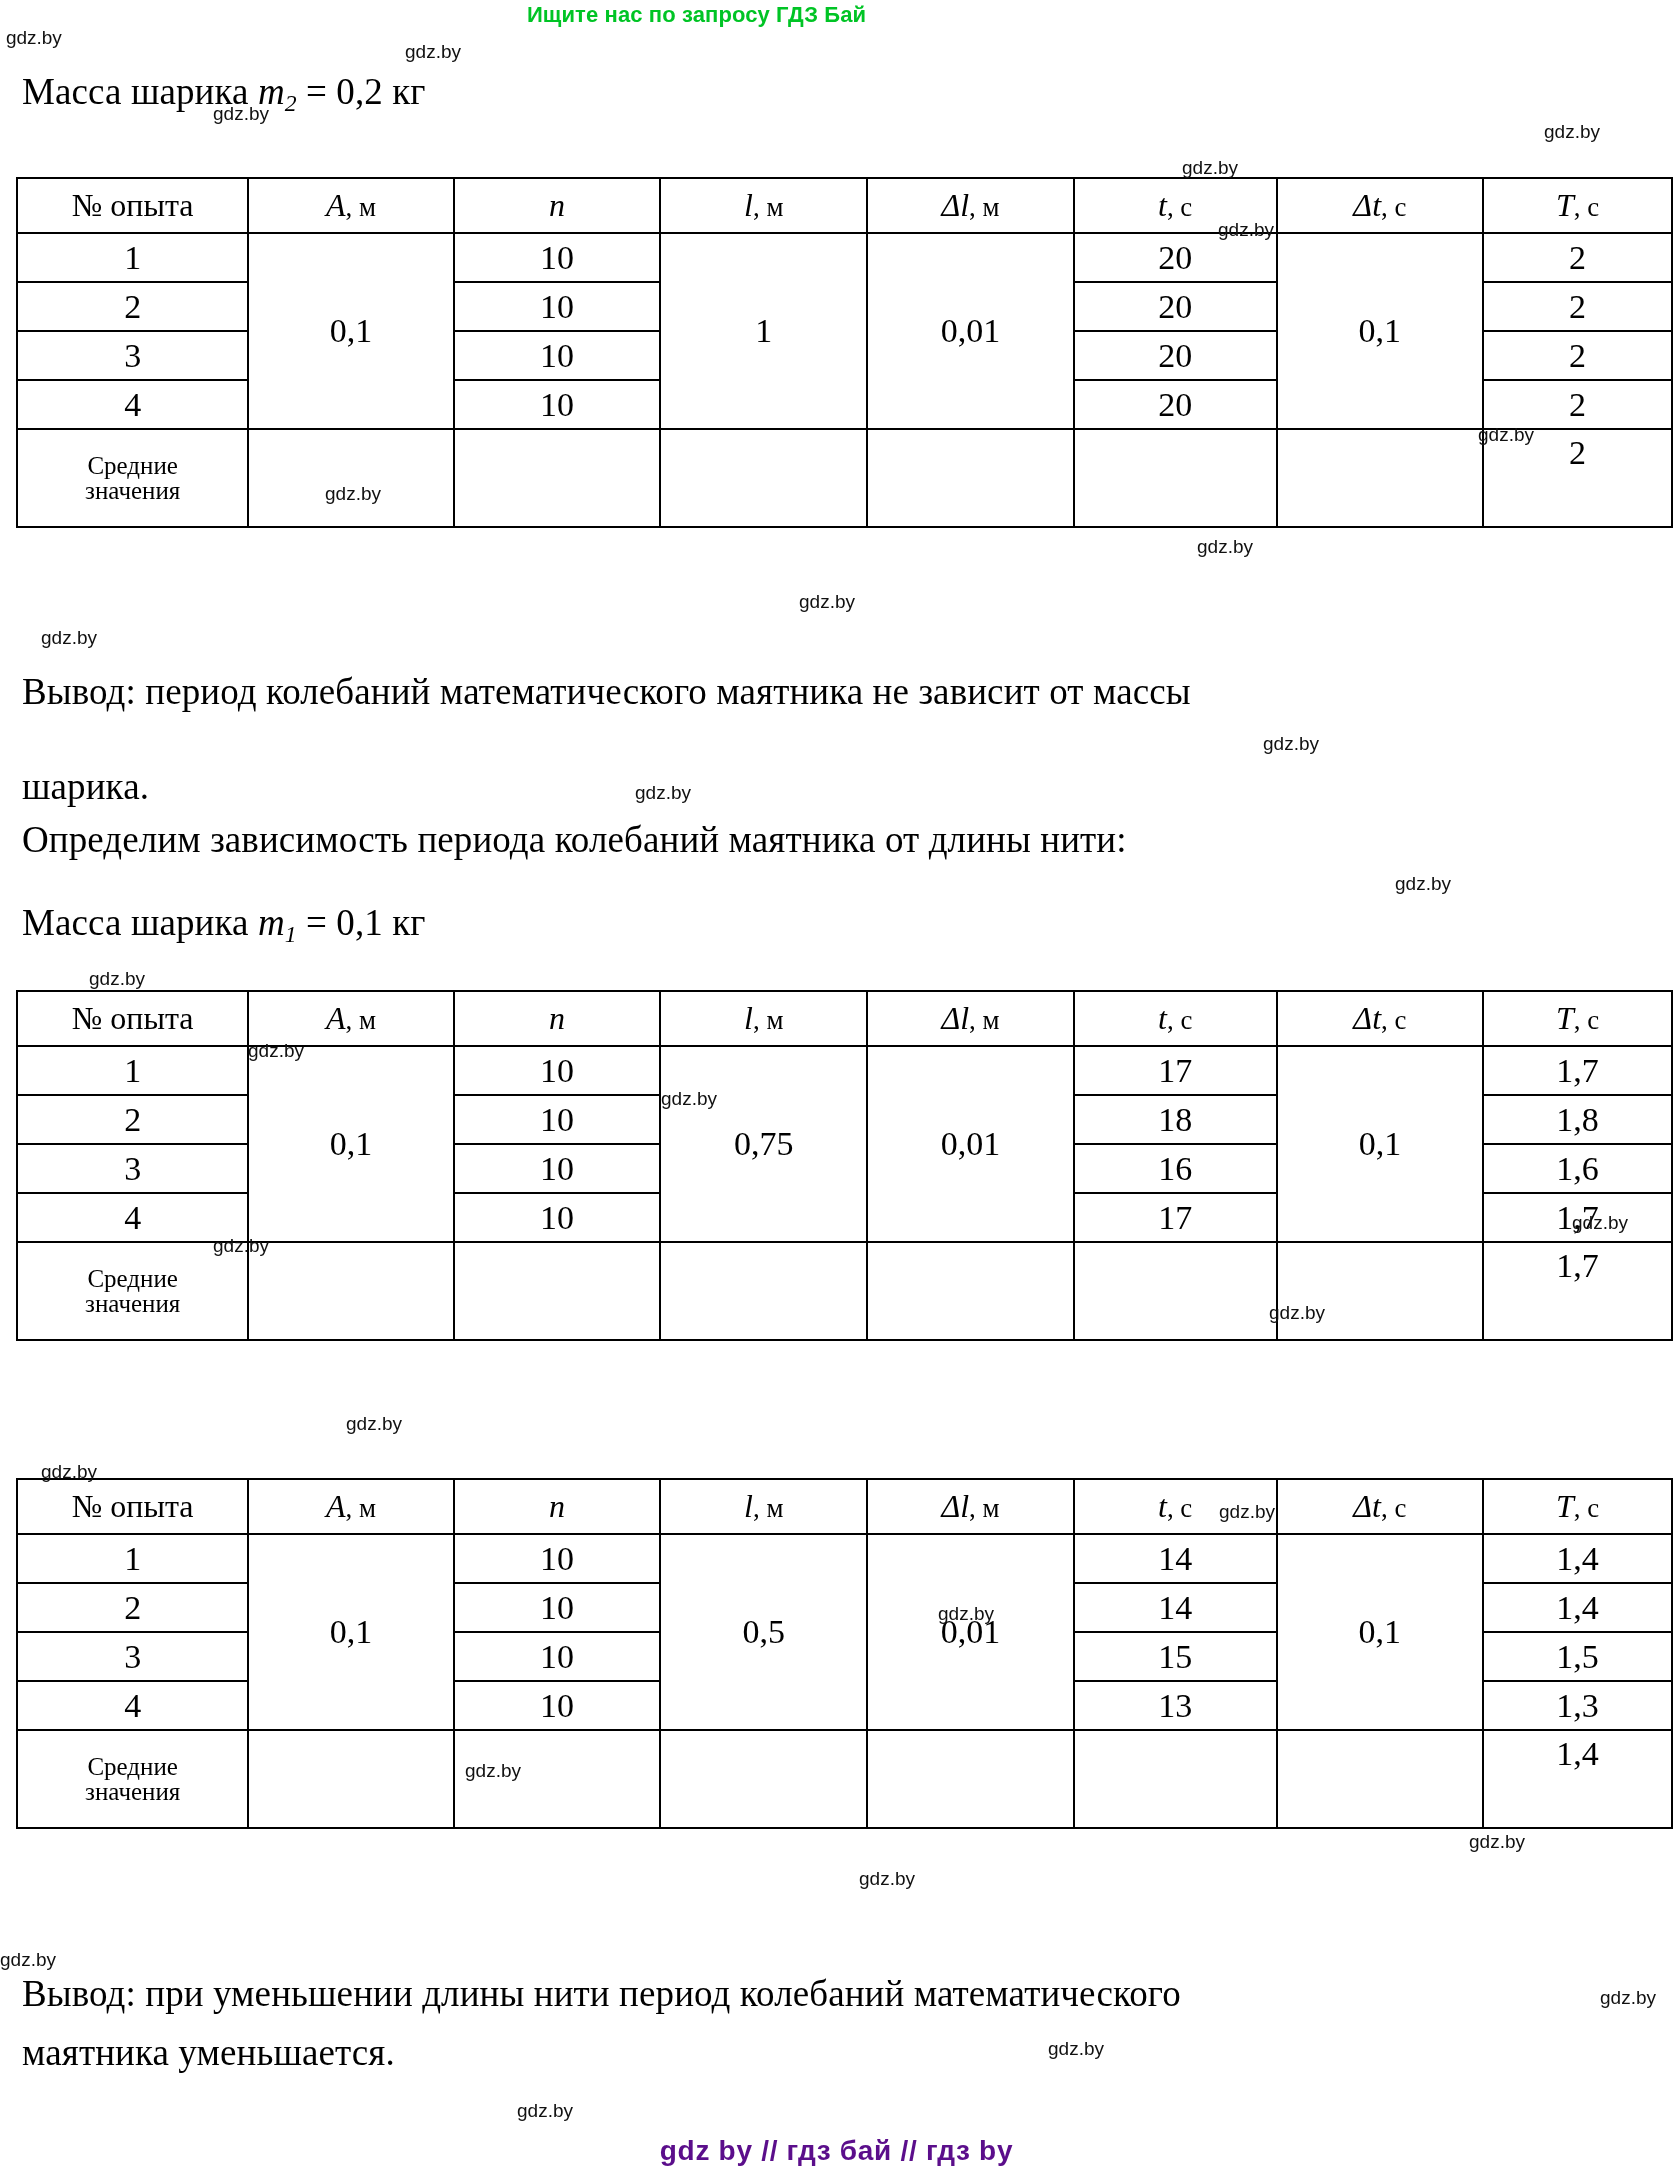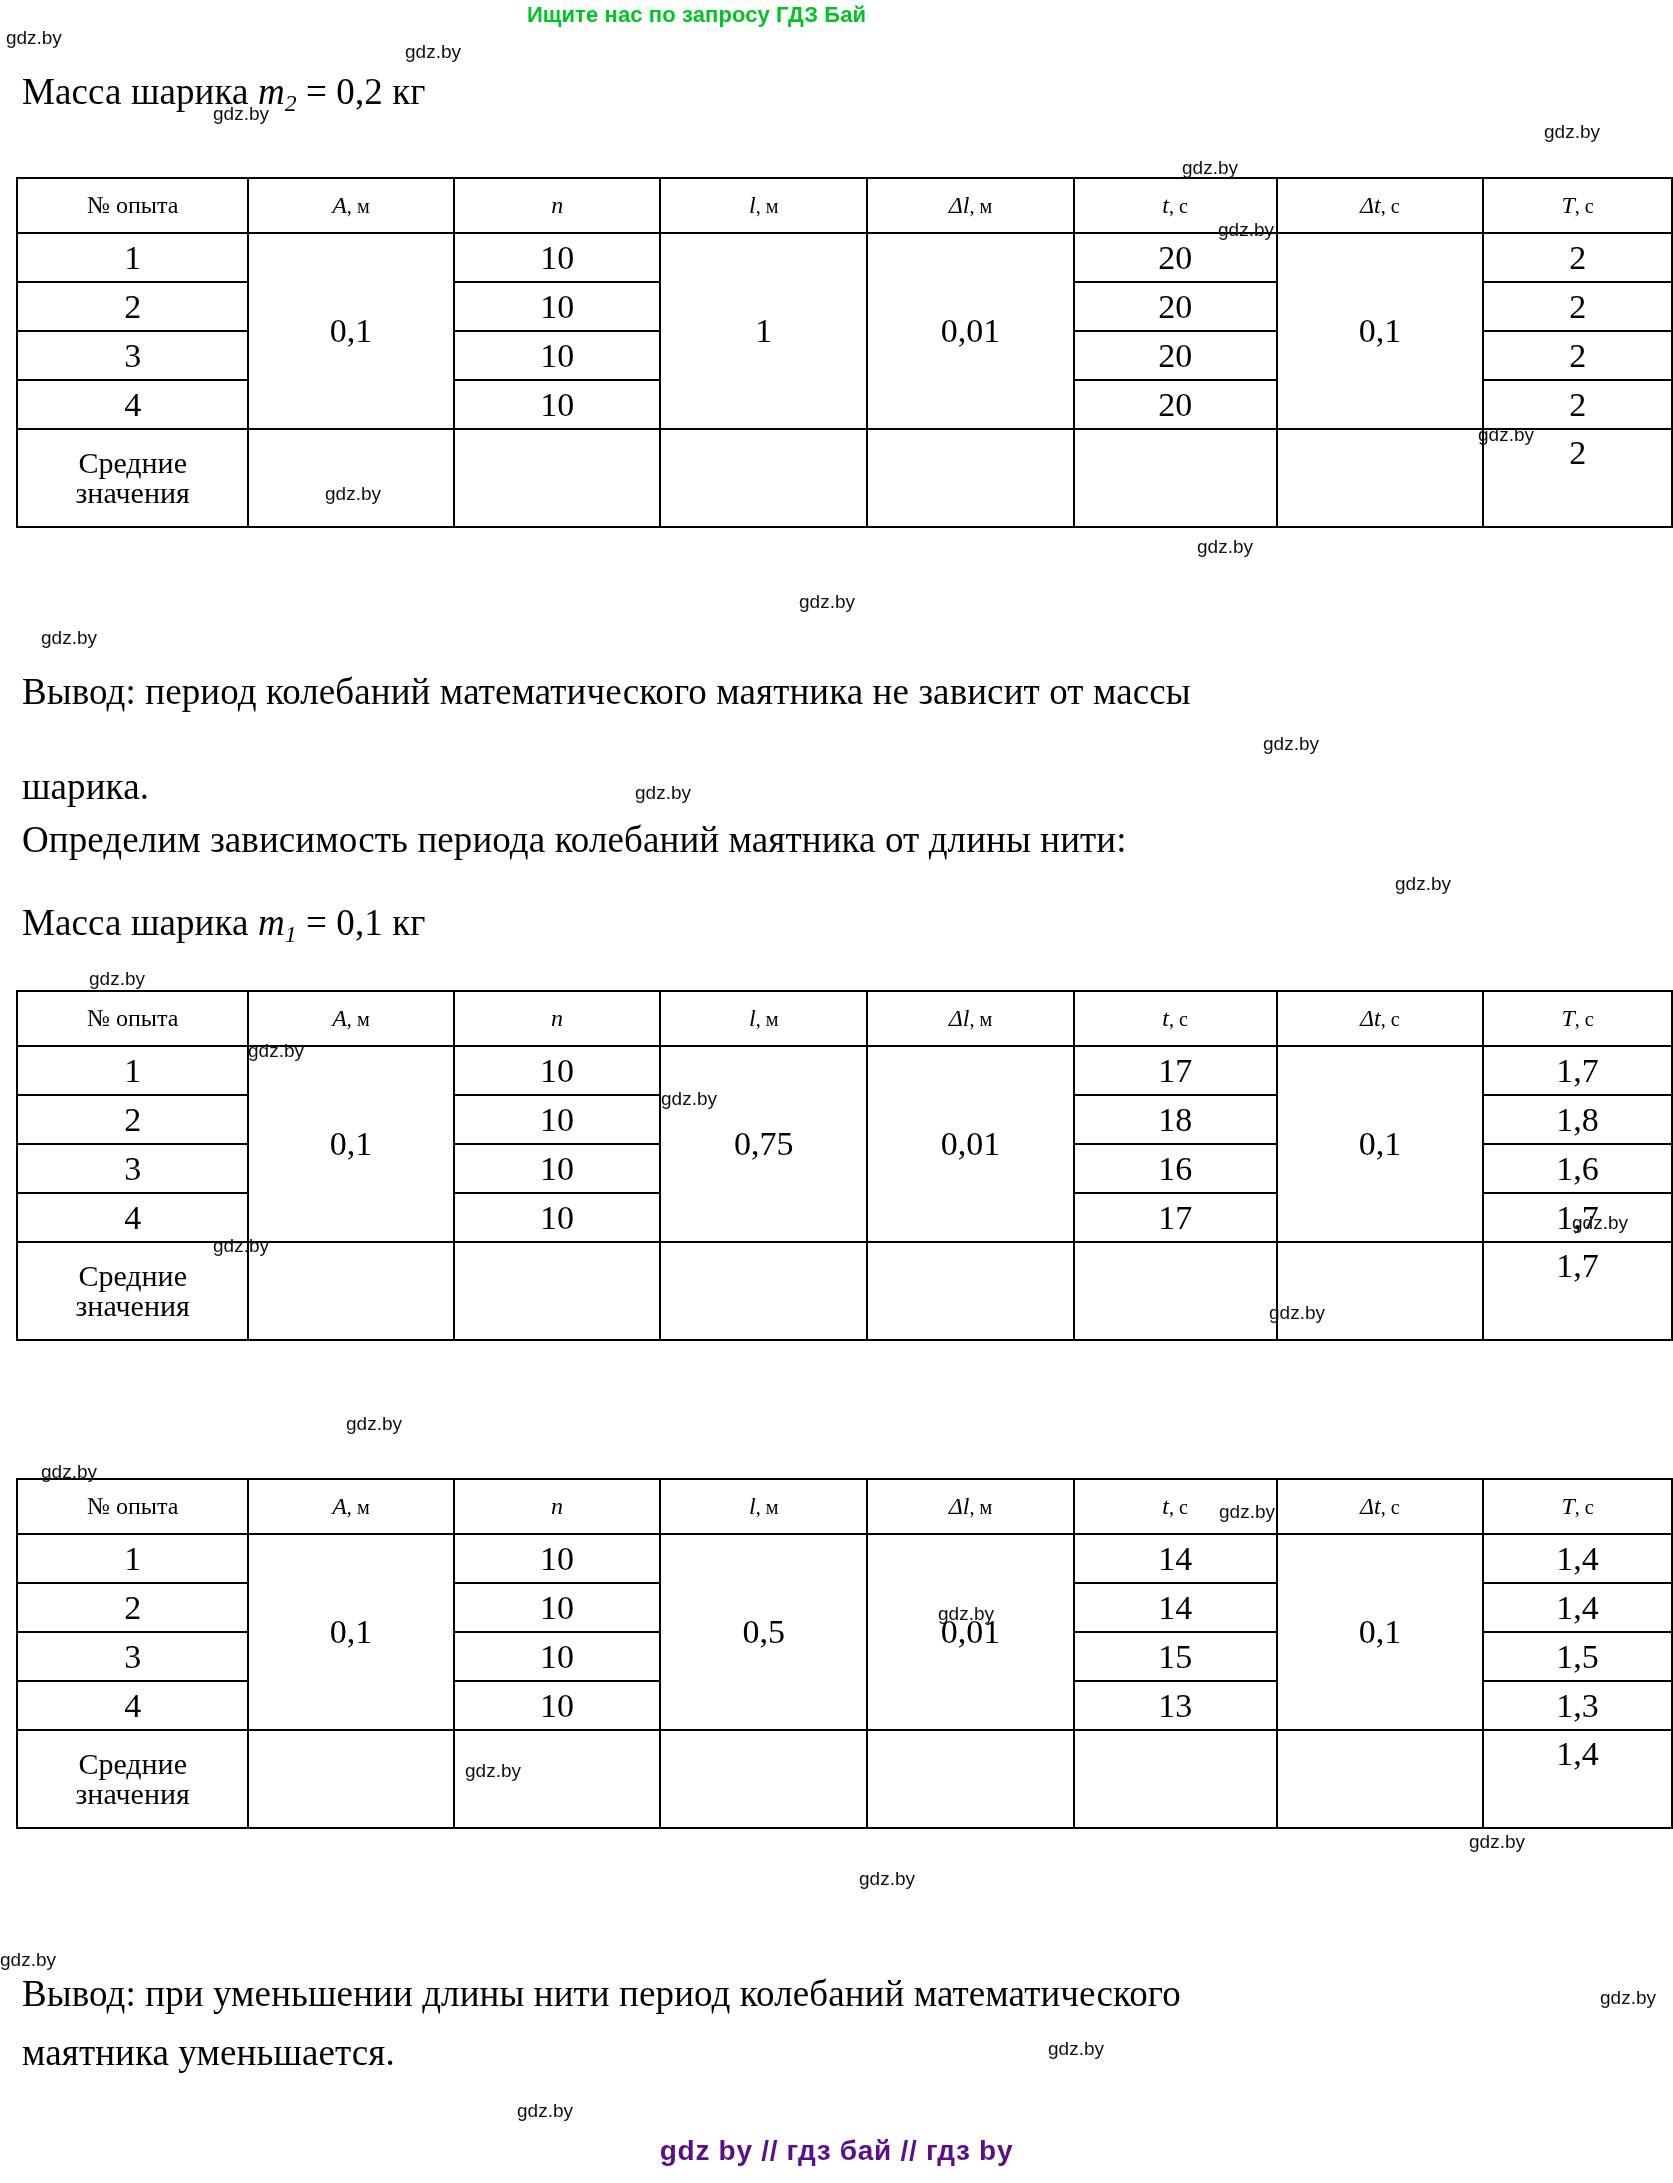"№ опыта" .lab-table thead td { font-size: 24px -> 32px }
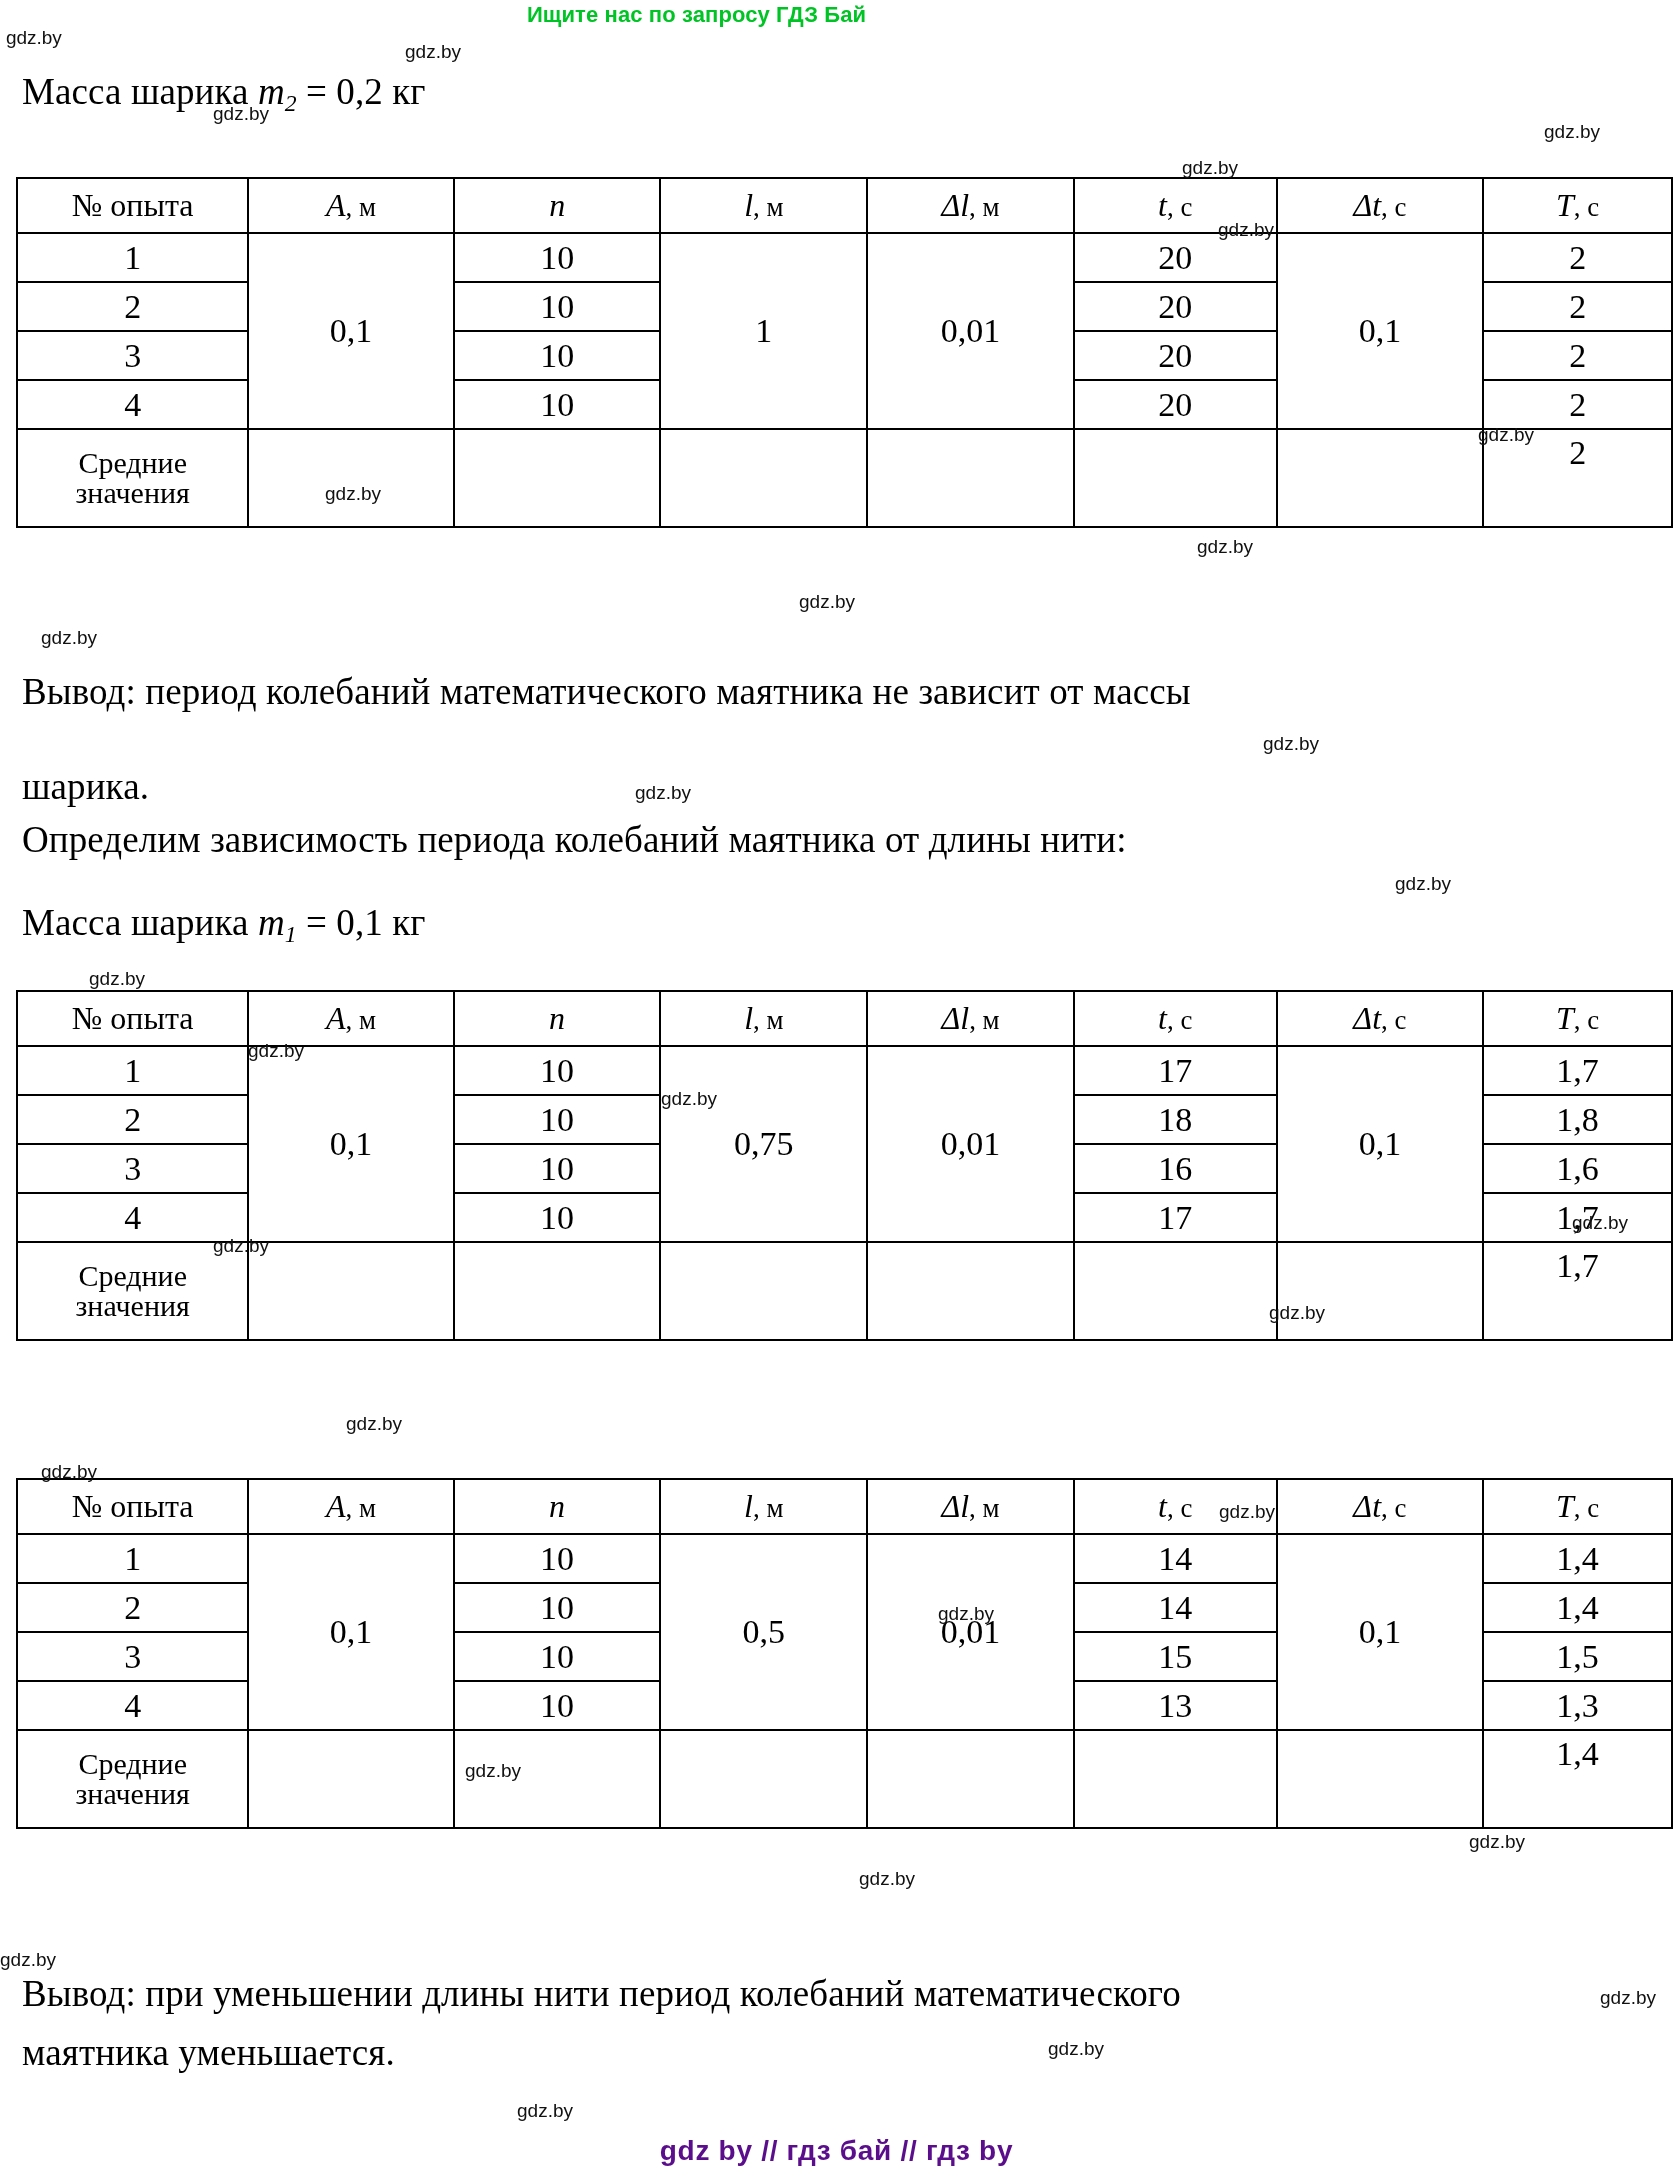"Средние" .avg-label { font-size: 30px -> 25px }
